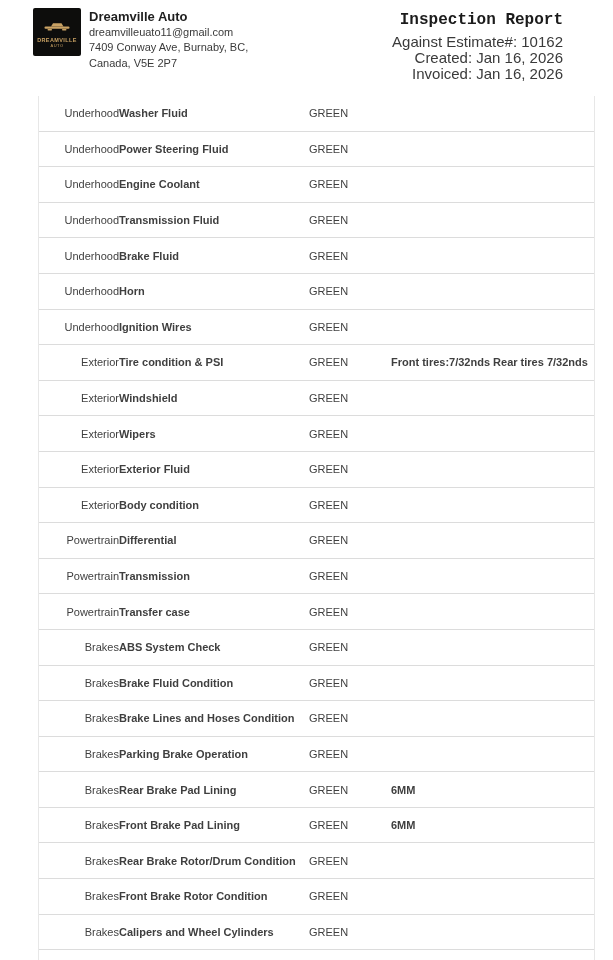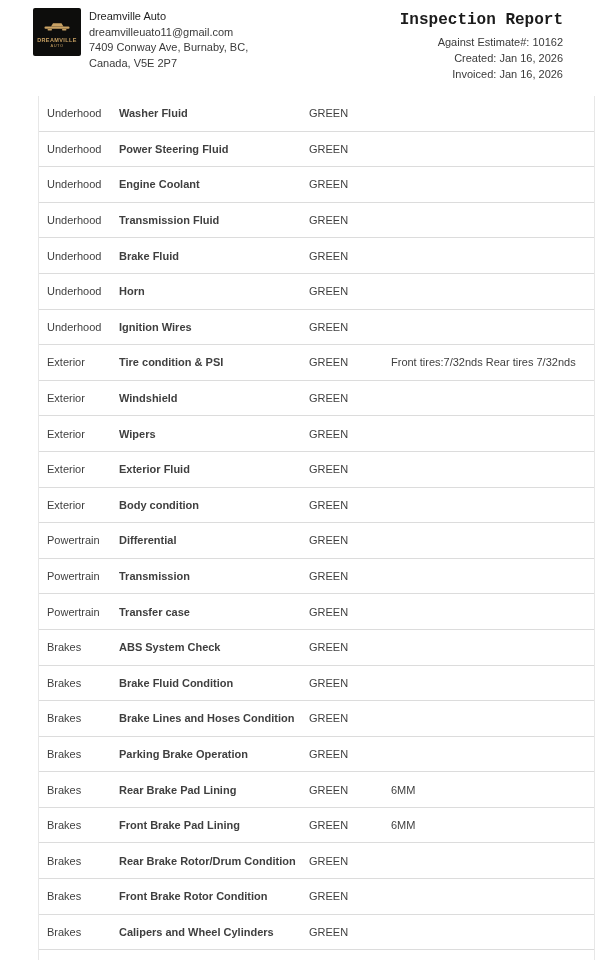"Dreamville Auto" .company-name { font-size: 11px -> 13px; font-weight: normal -> bold }
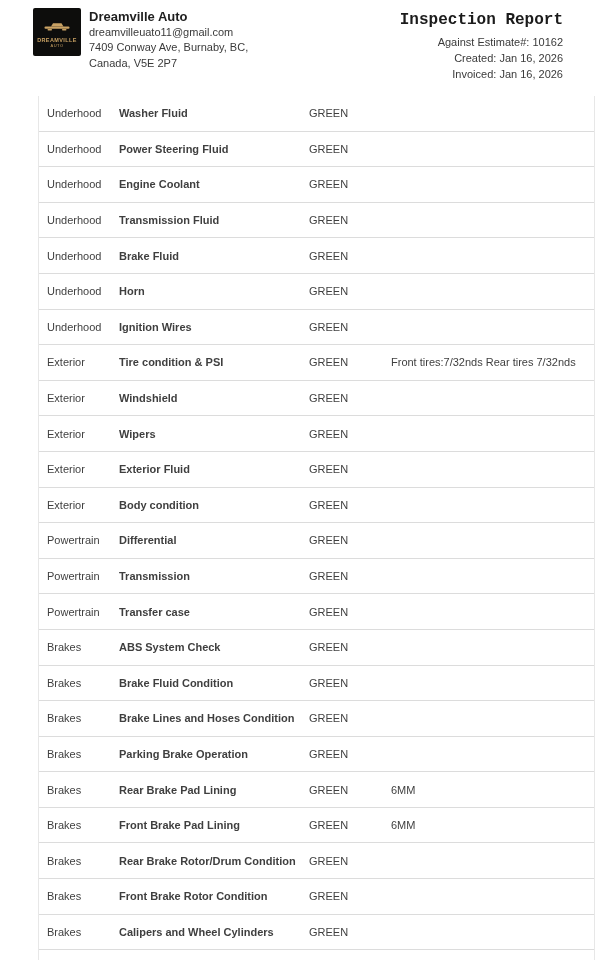"Against Estimate#: 10162" .report-meta { font-size: 11px -> 15px }
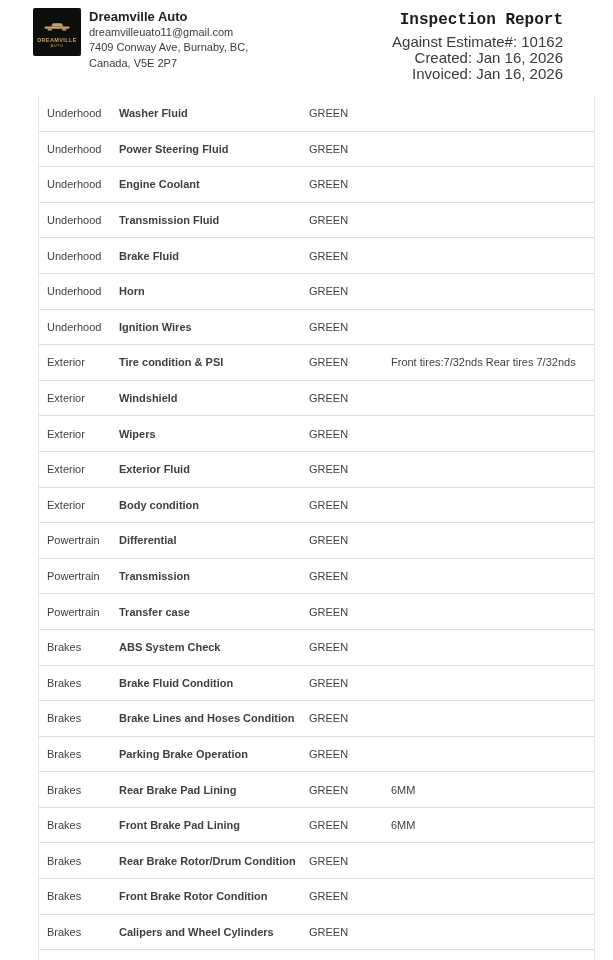"Underhood" .cell-category { text-align: none -> right }
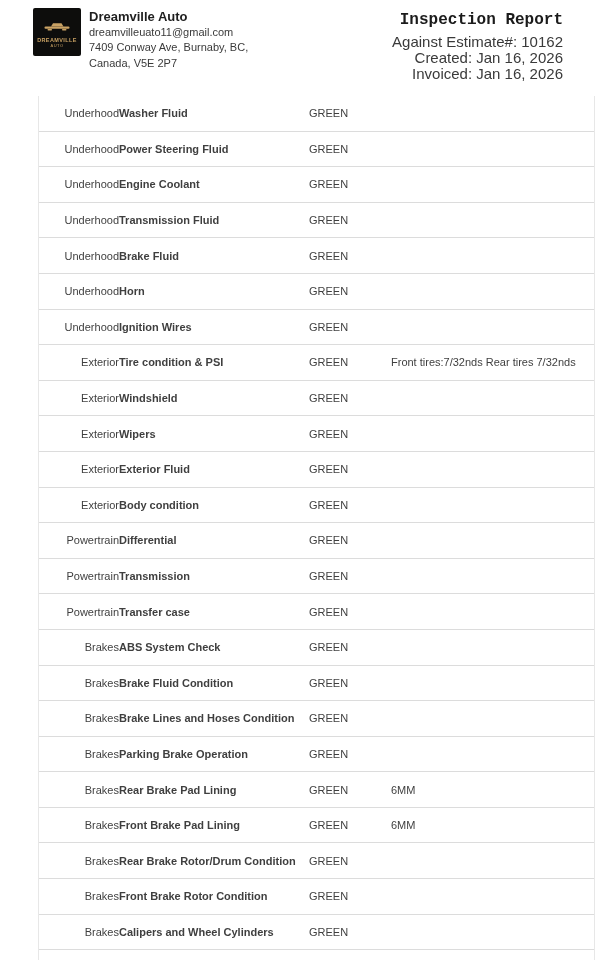"Front tires:7/32nds Rear tires 7/32nds" .cell-note { font-weight: none -> bold }
